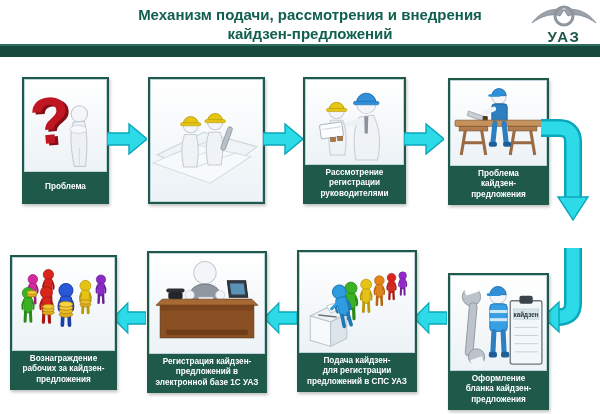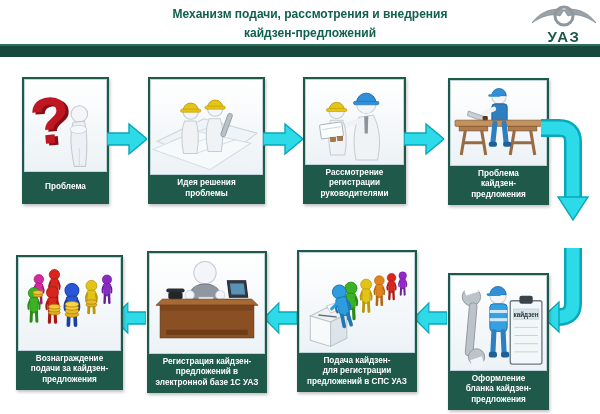"Механизм подачи, рассмотрения и" .title { font-size: 12px -> 15px }
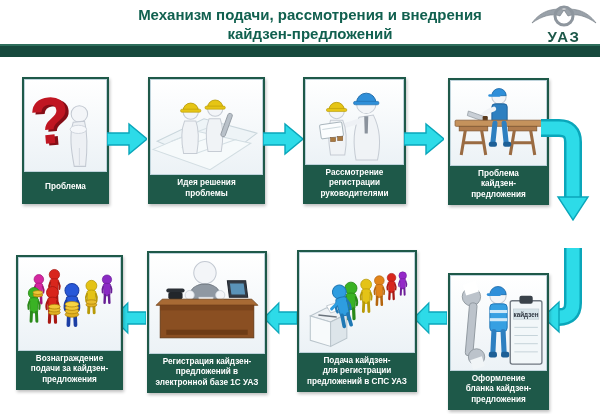"Идея решения" div.box-label { html: <div> <span>Идея решения</span> <span>проблемы</span> </div> -> none }
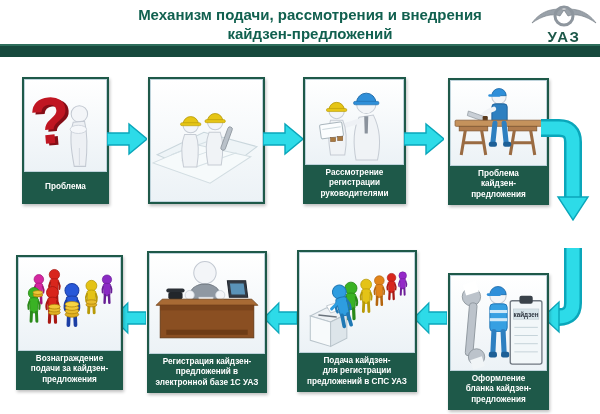"Вознаграждение" div.box { left: 16px -> 10px }
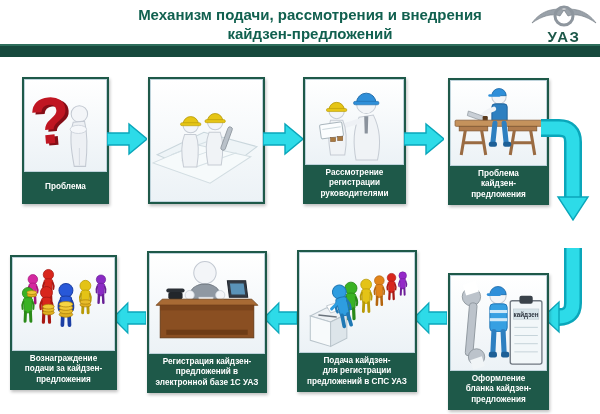"подачи за кайдзен-" span { text: подачи -> рабочих }
